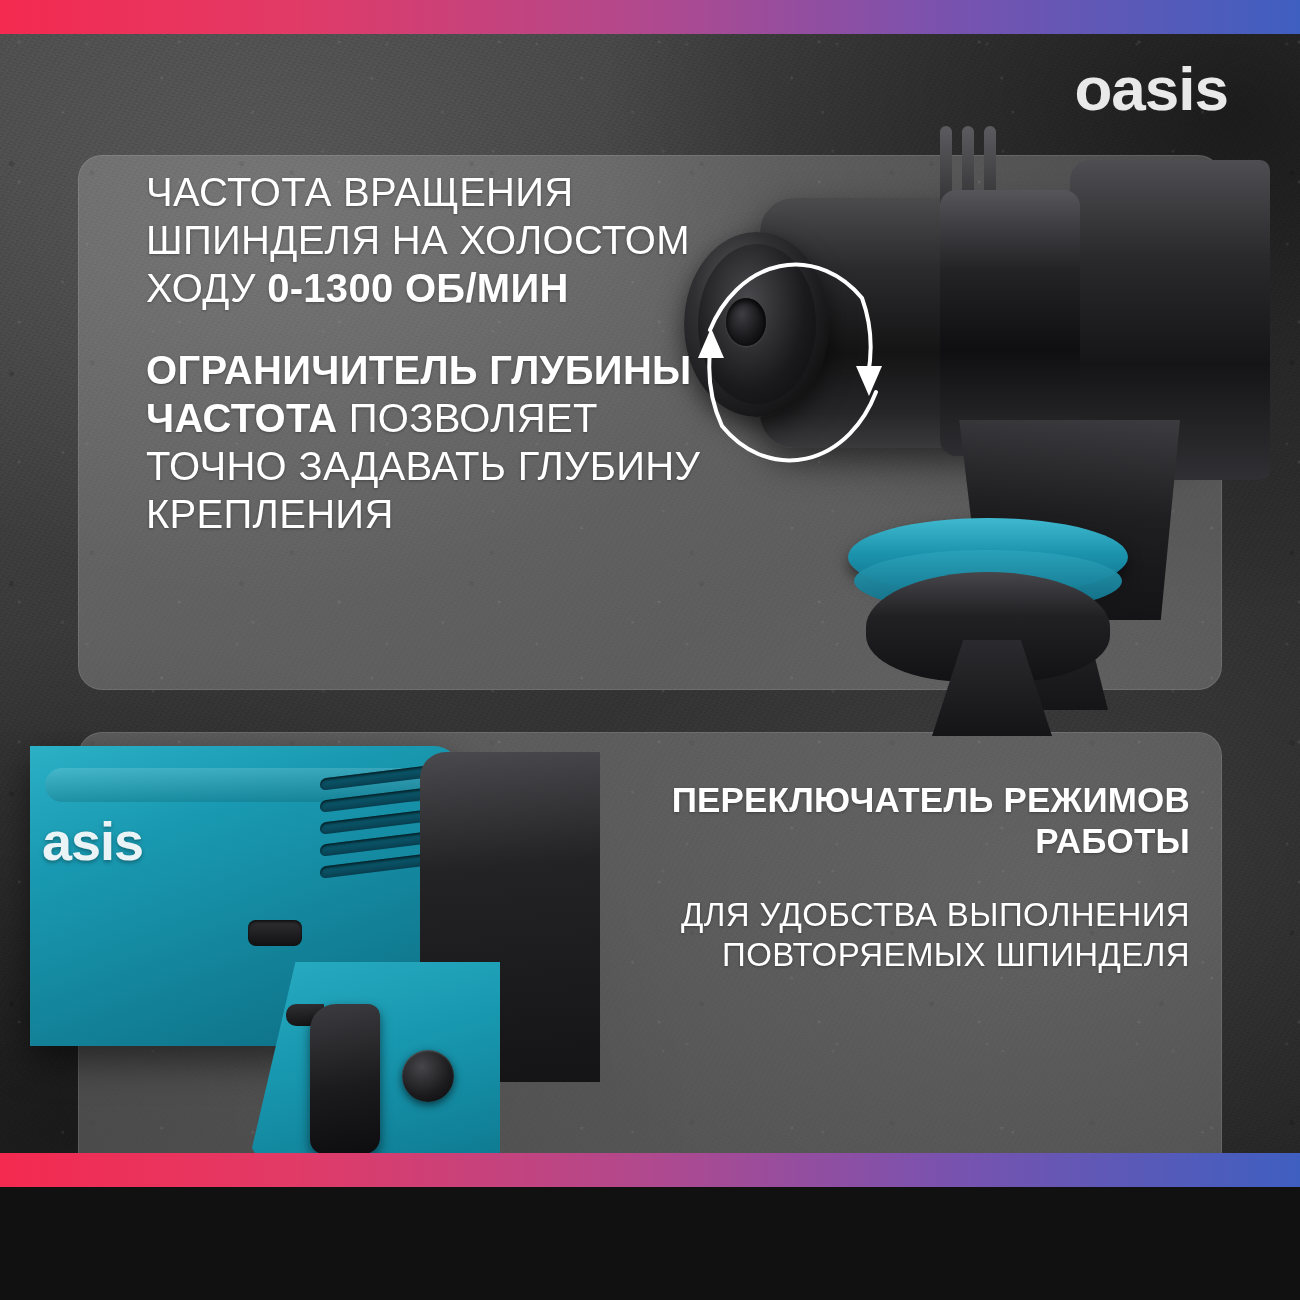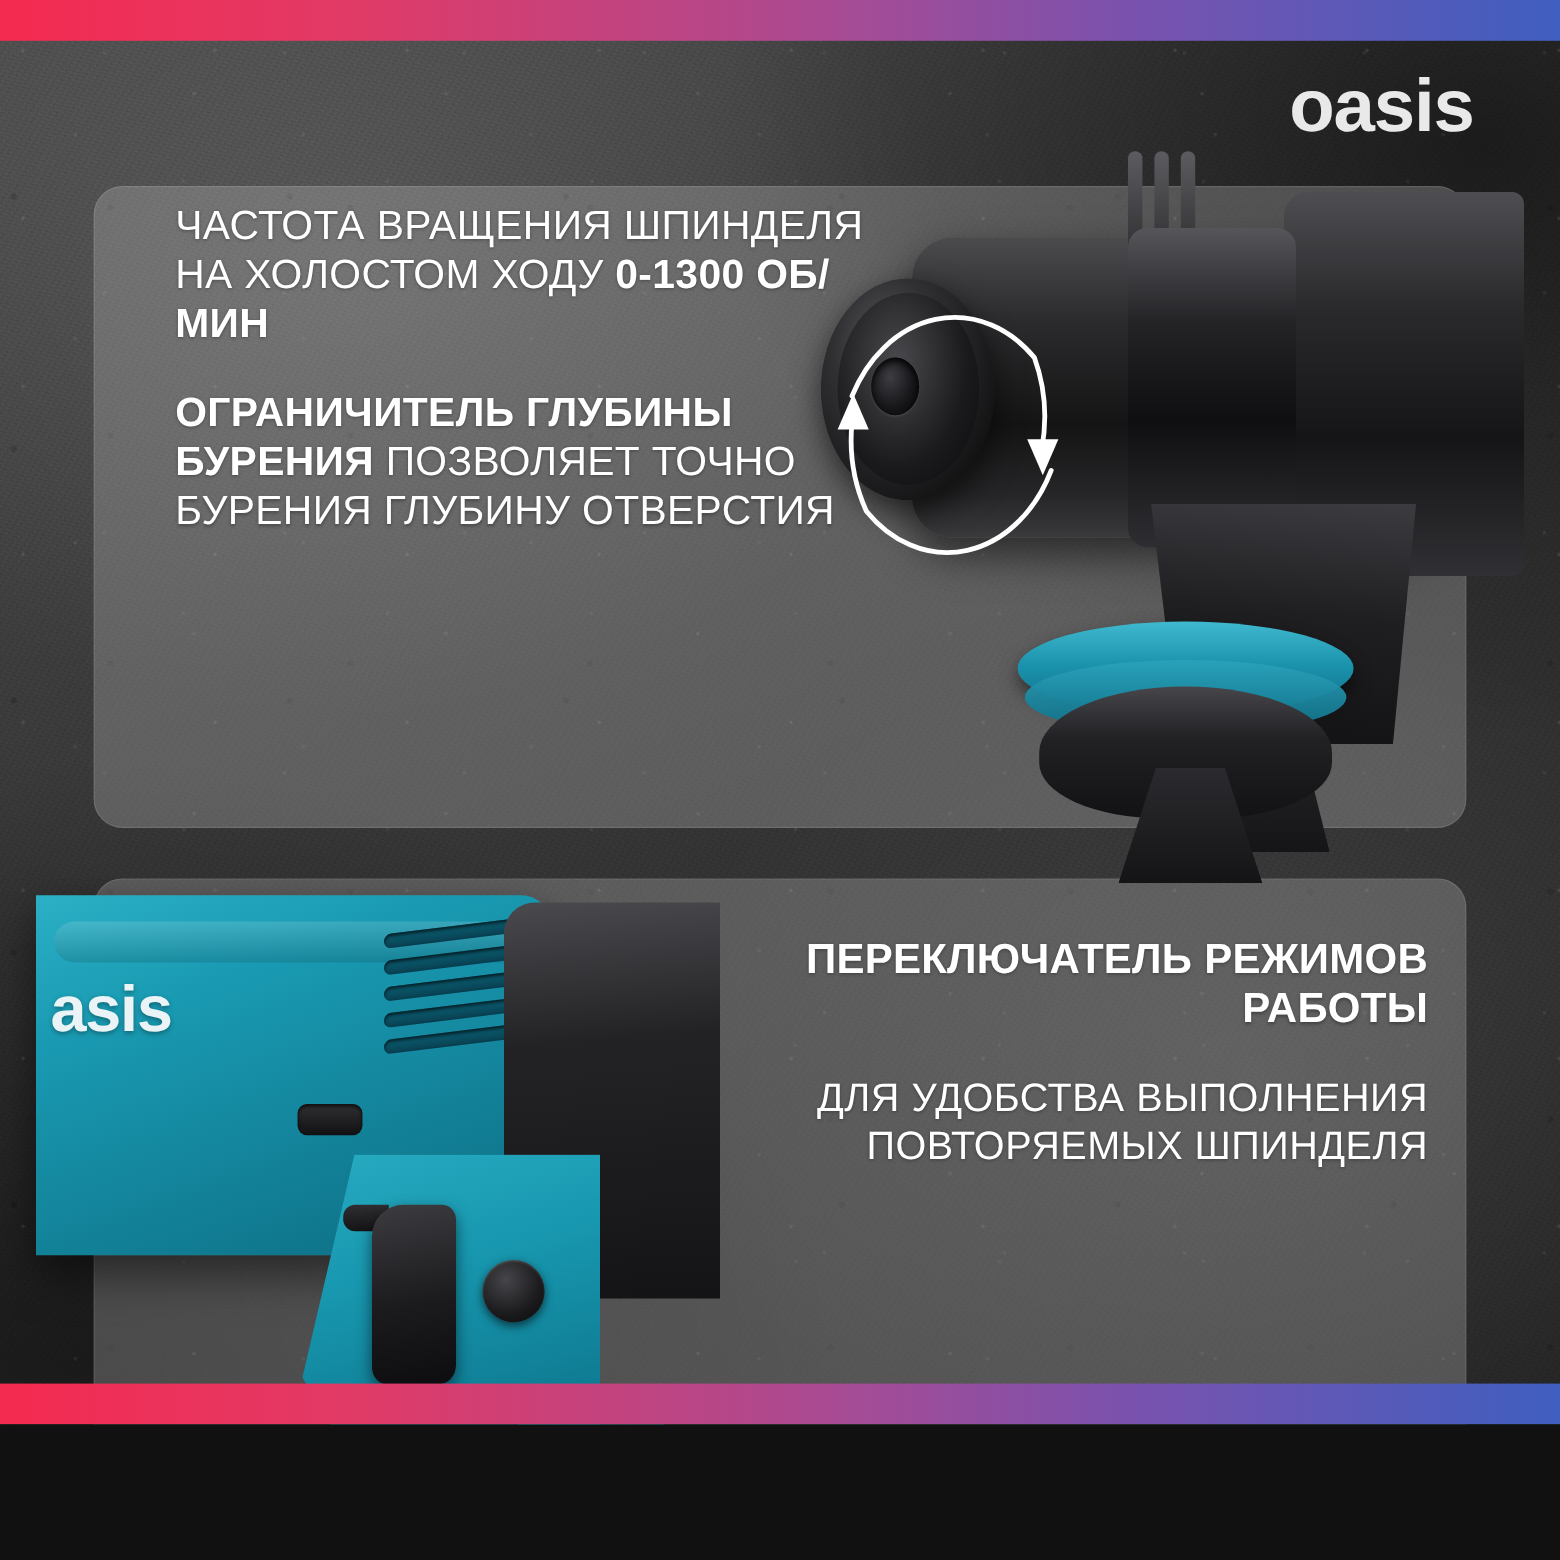"ЧАСТОТА ВРАЩЕНИЯ ШПИНДЕЛЯ НА ХОЛОСТОМ" .mix { font-size: 34px -> 40px }
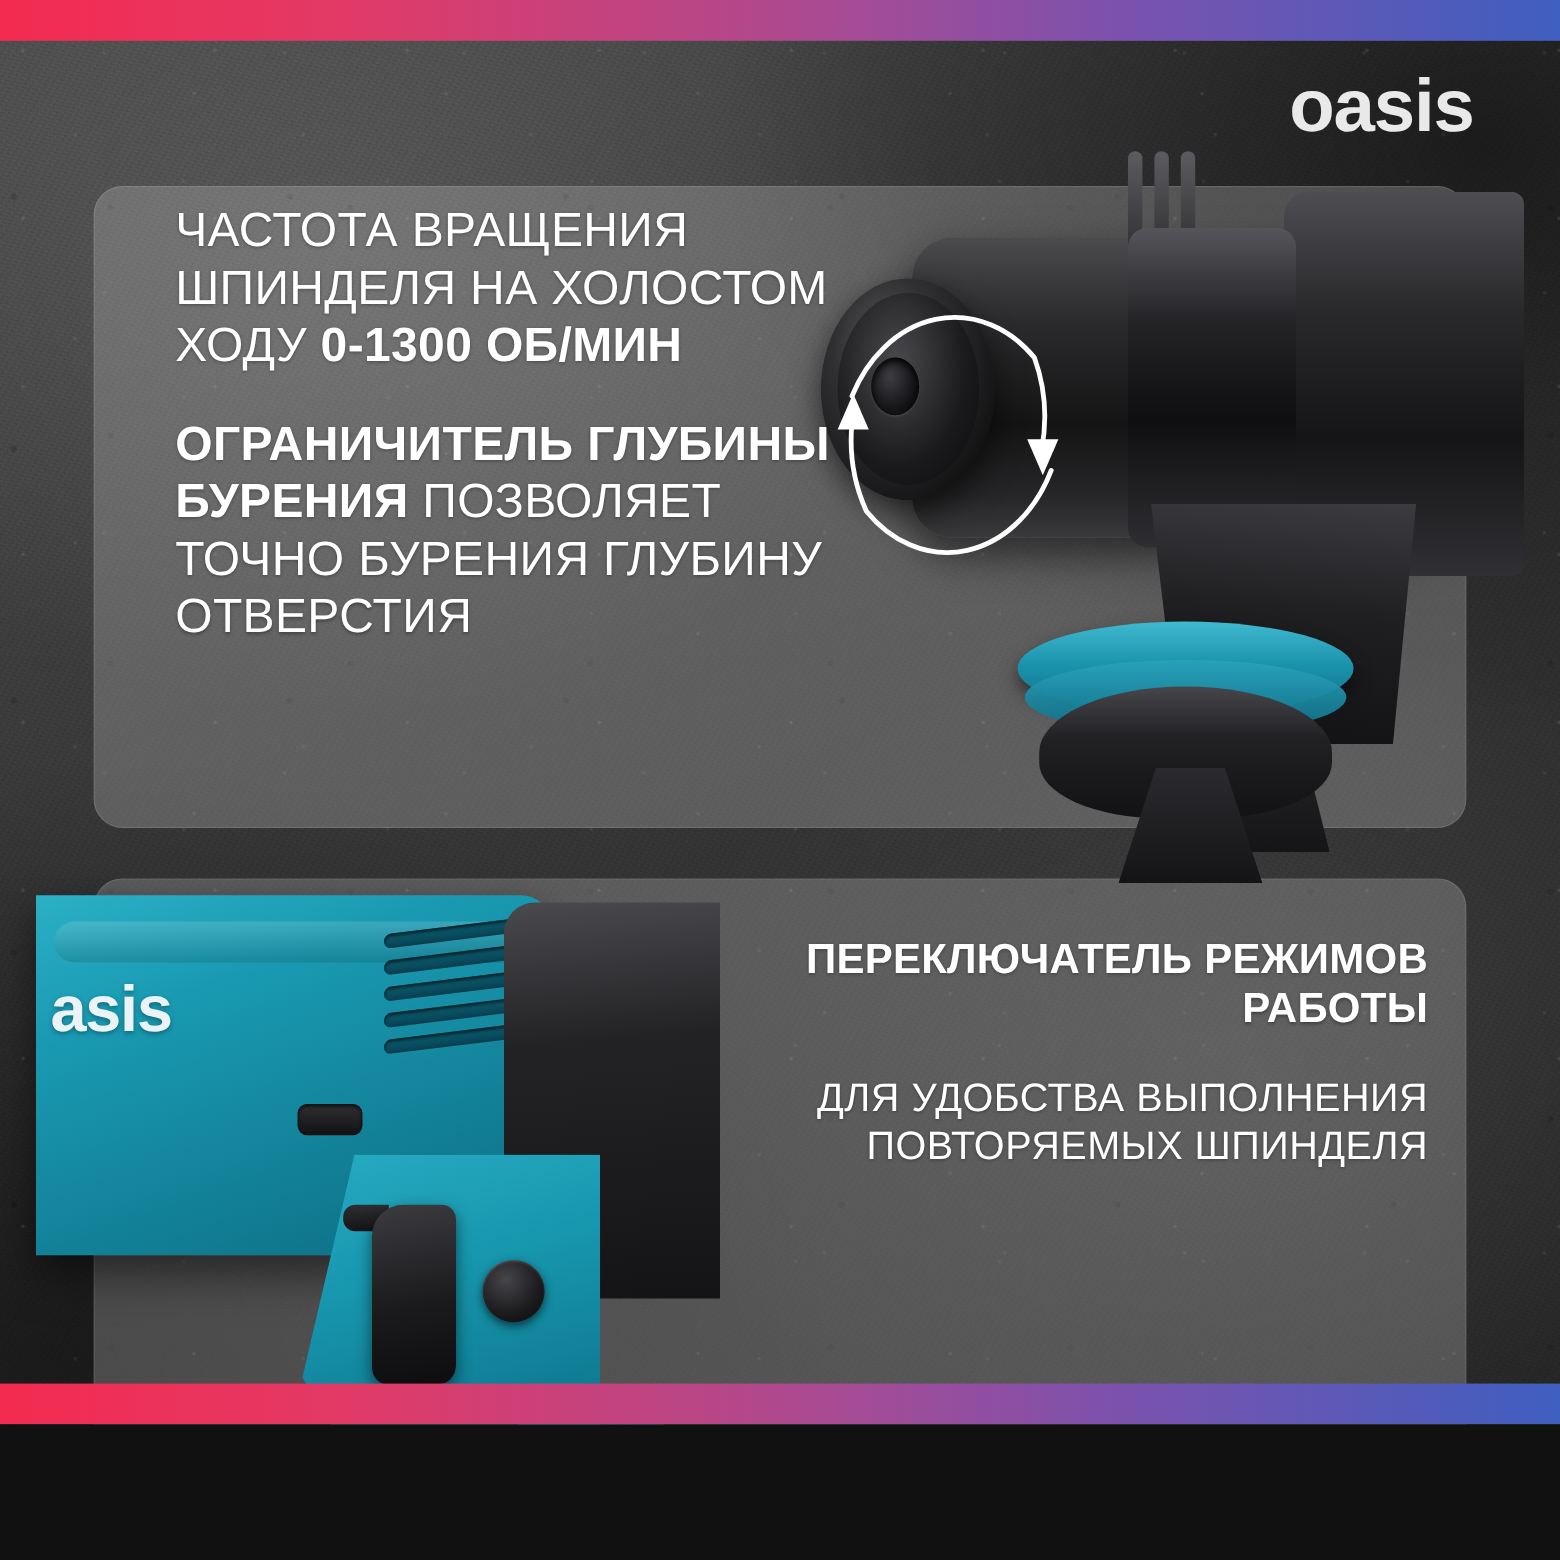"ОГРАНИЧИТЕЛЬ ГЛУБИНЫ БУРЕНИЯ" b { text: БУРЕНИЯ -> ЧАСТОТА }
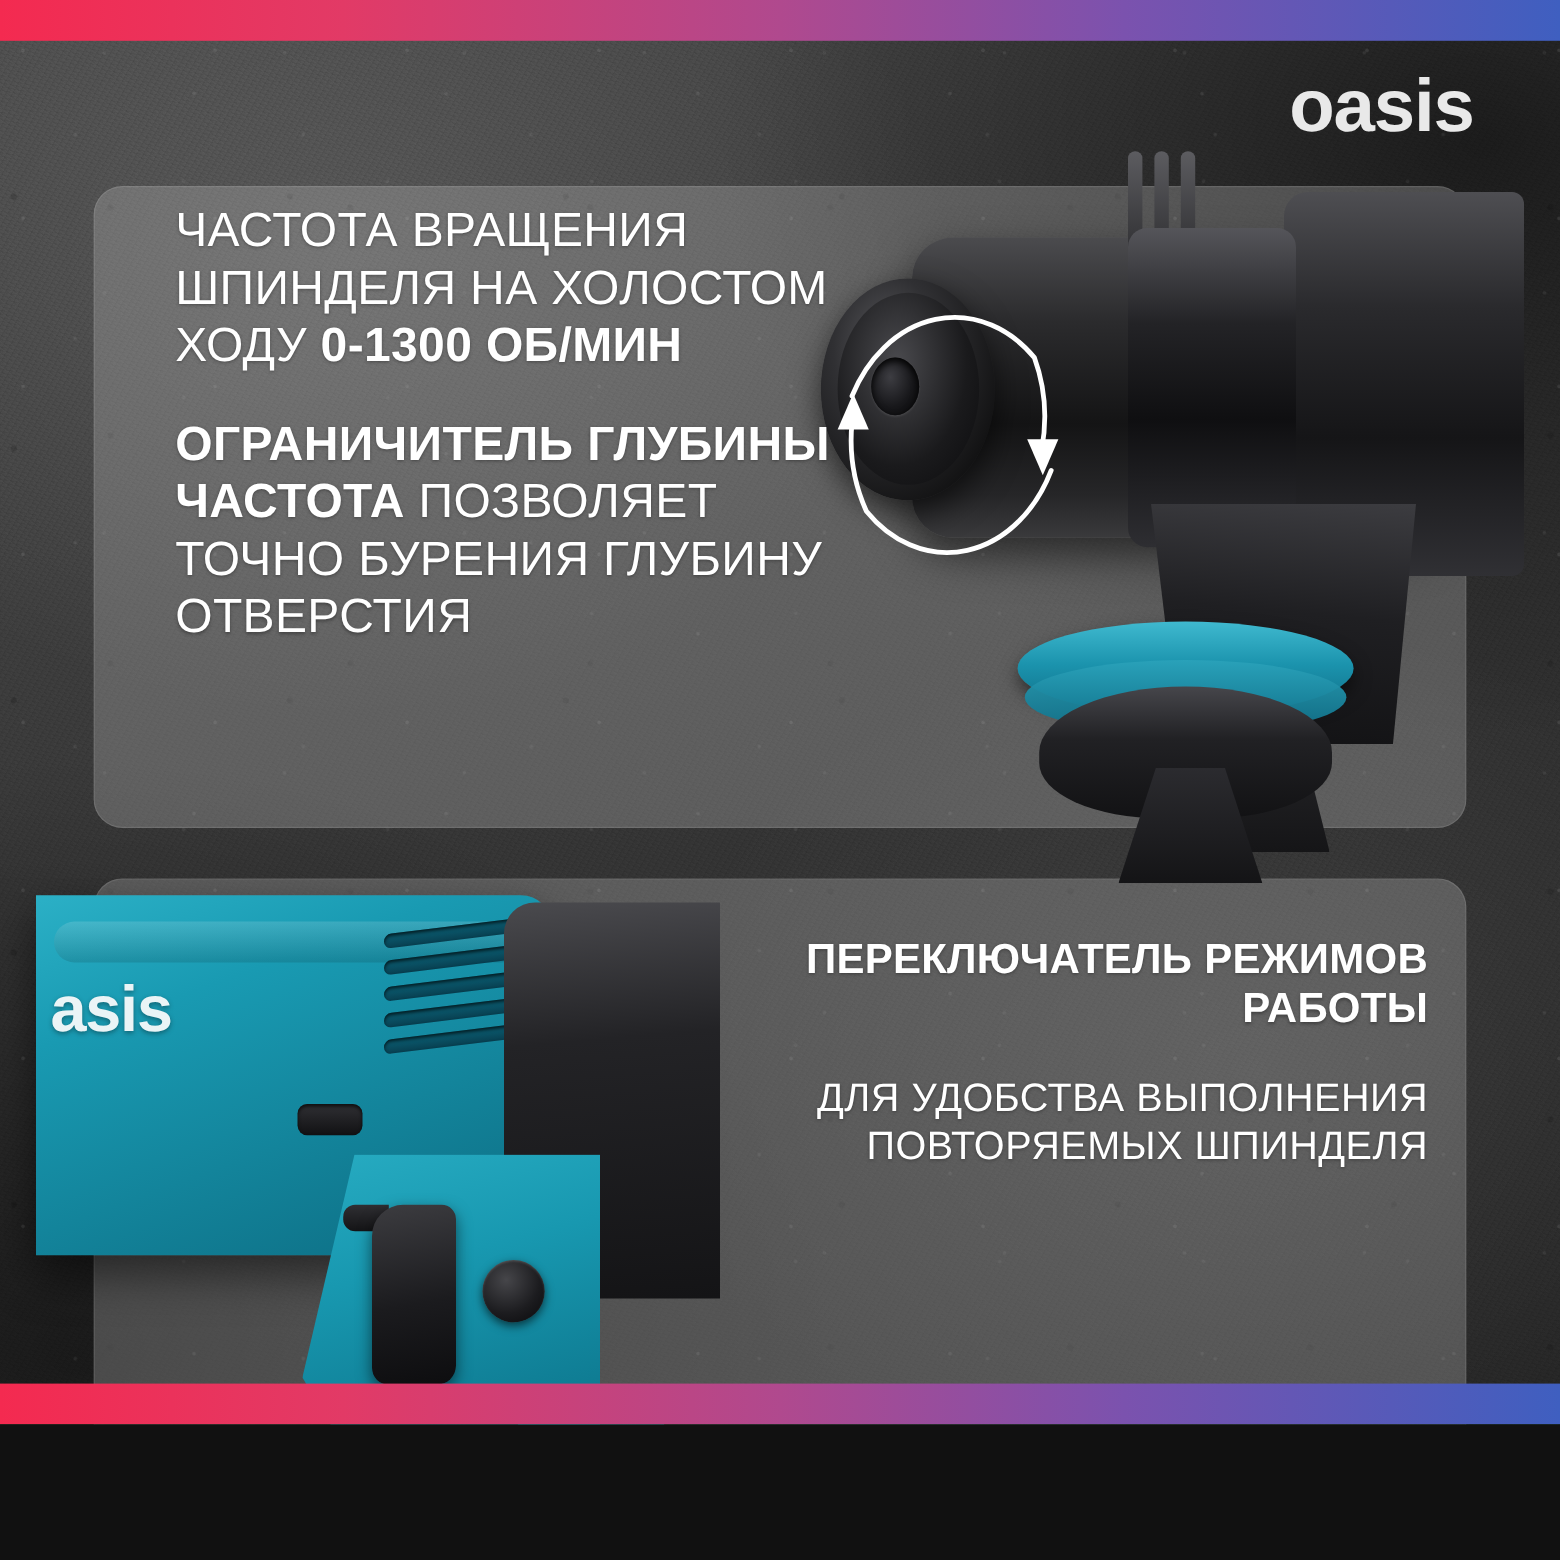"ПОЗВОЛЯЕТ ТОЧНО БУРЕНИЯ ГЛУБИНУ" span.n { text: БУРЕНИЯ ГЛУБИНУ ОТВЕРСТИЯ -> ЗАДАВАТЬ ГЛУБИНУ КРЕПЛЕНИЯ }
